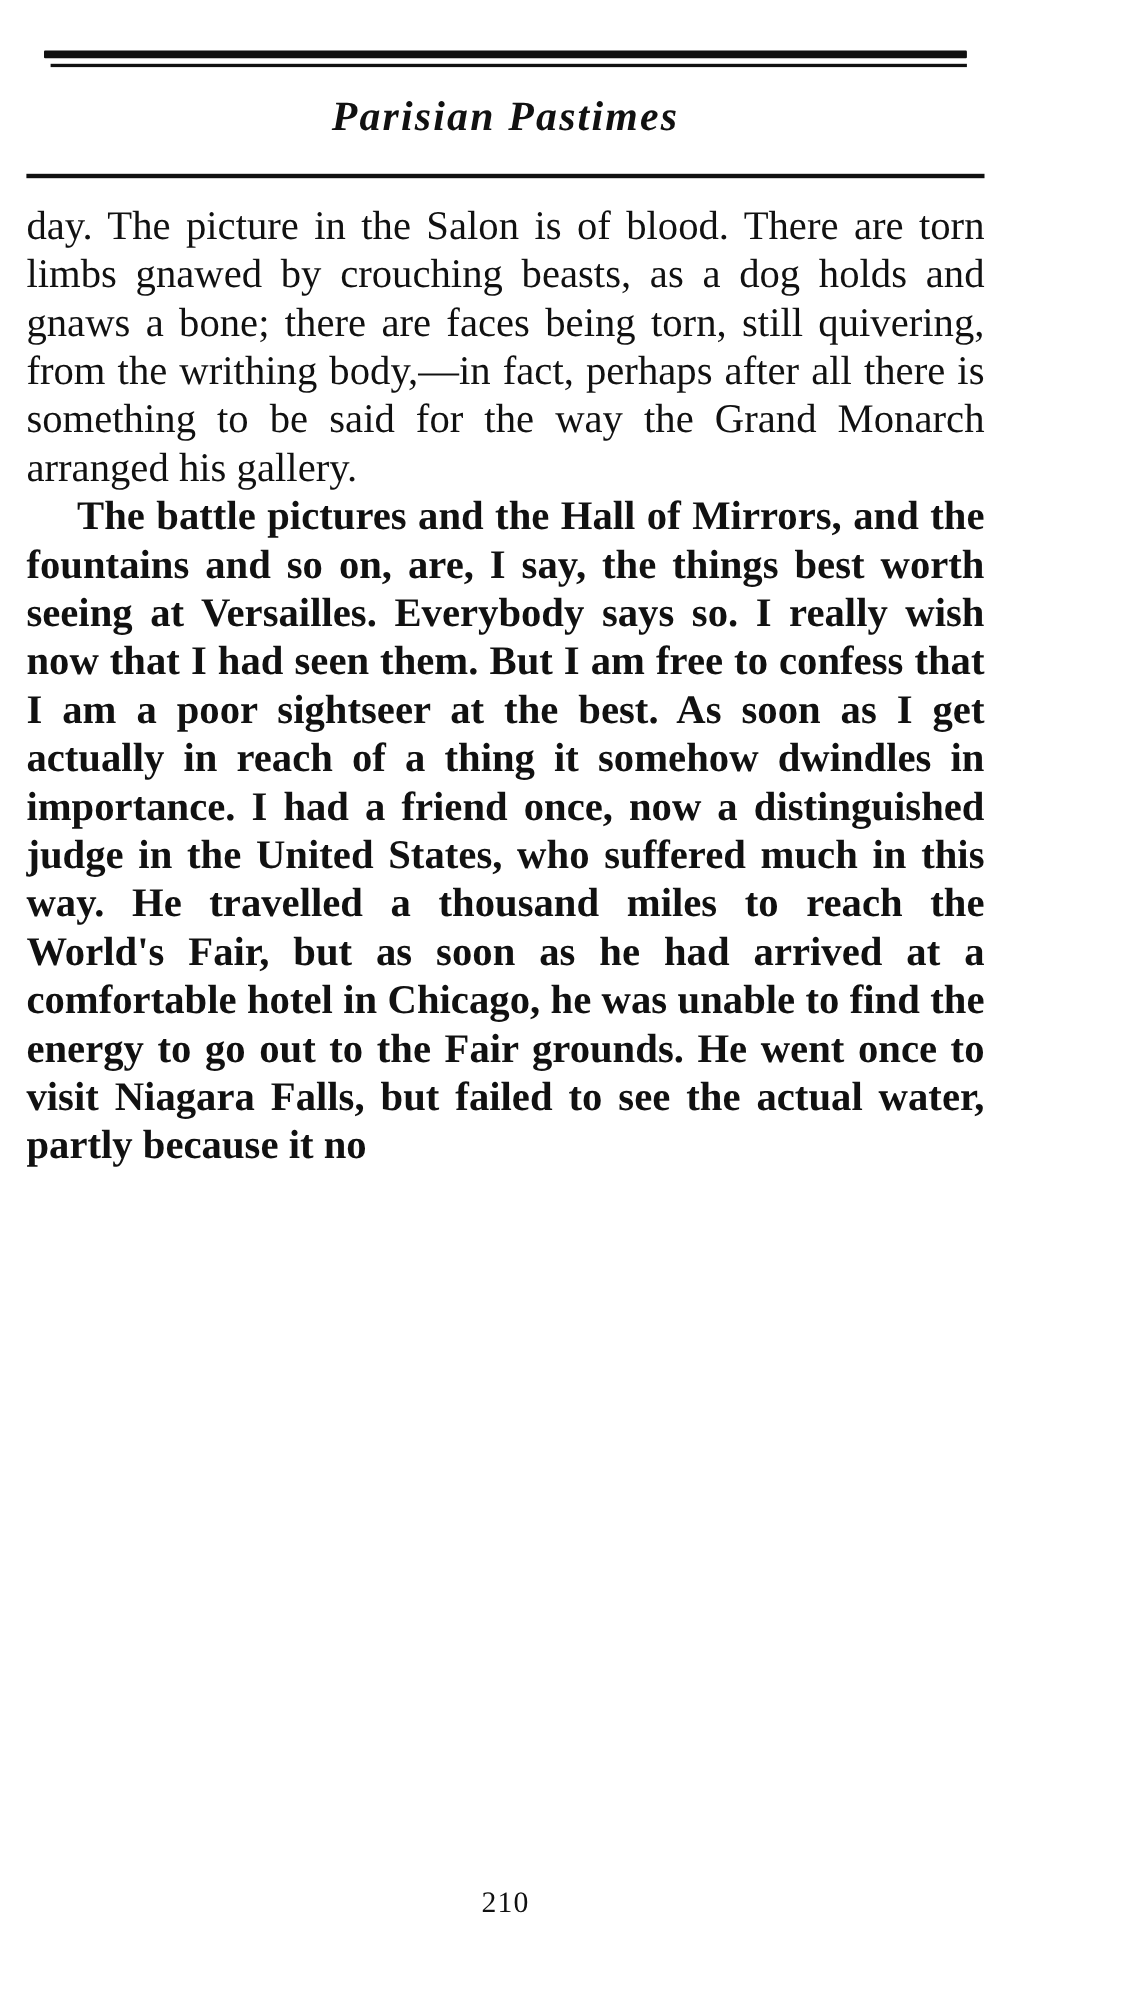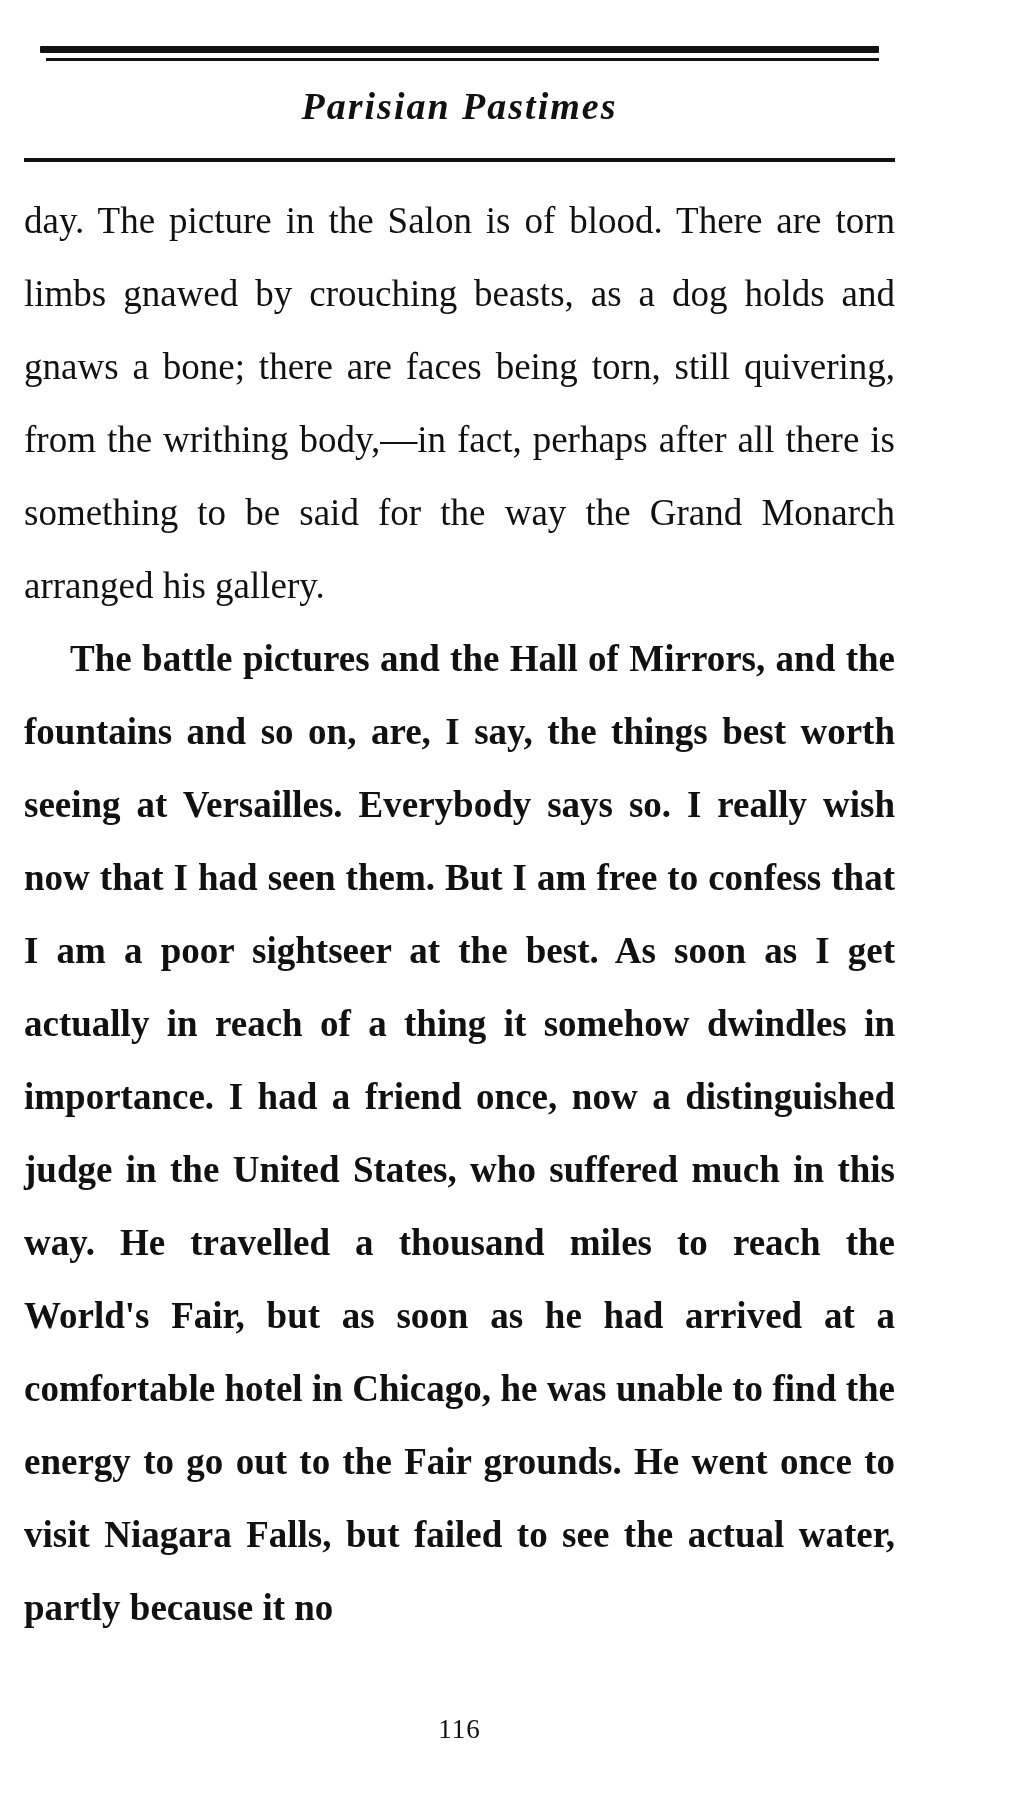"day. The picture in the" .body-text { line-height: 73px -> 44px }
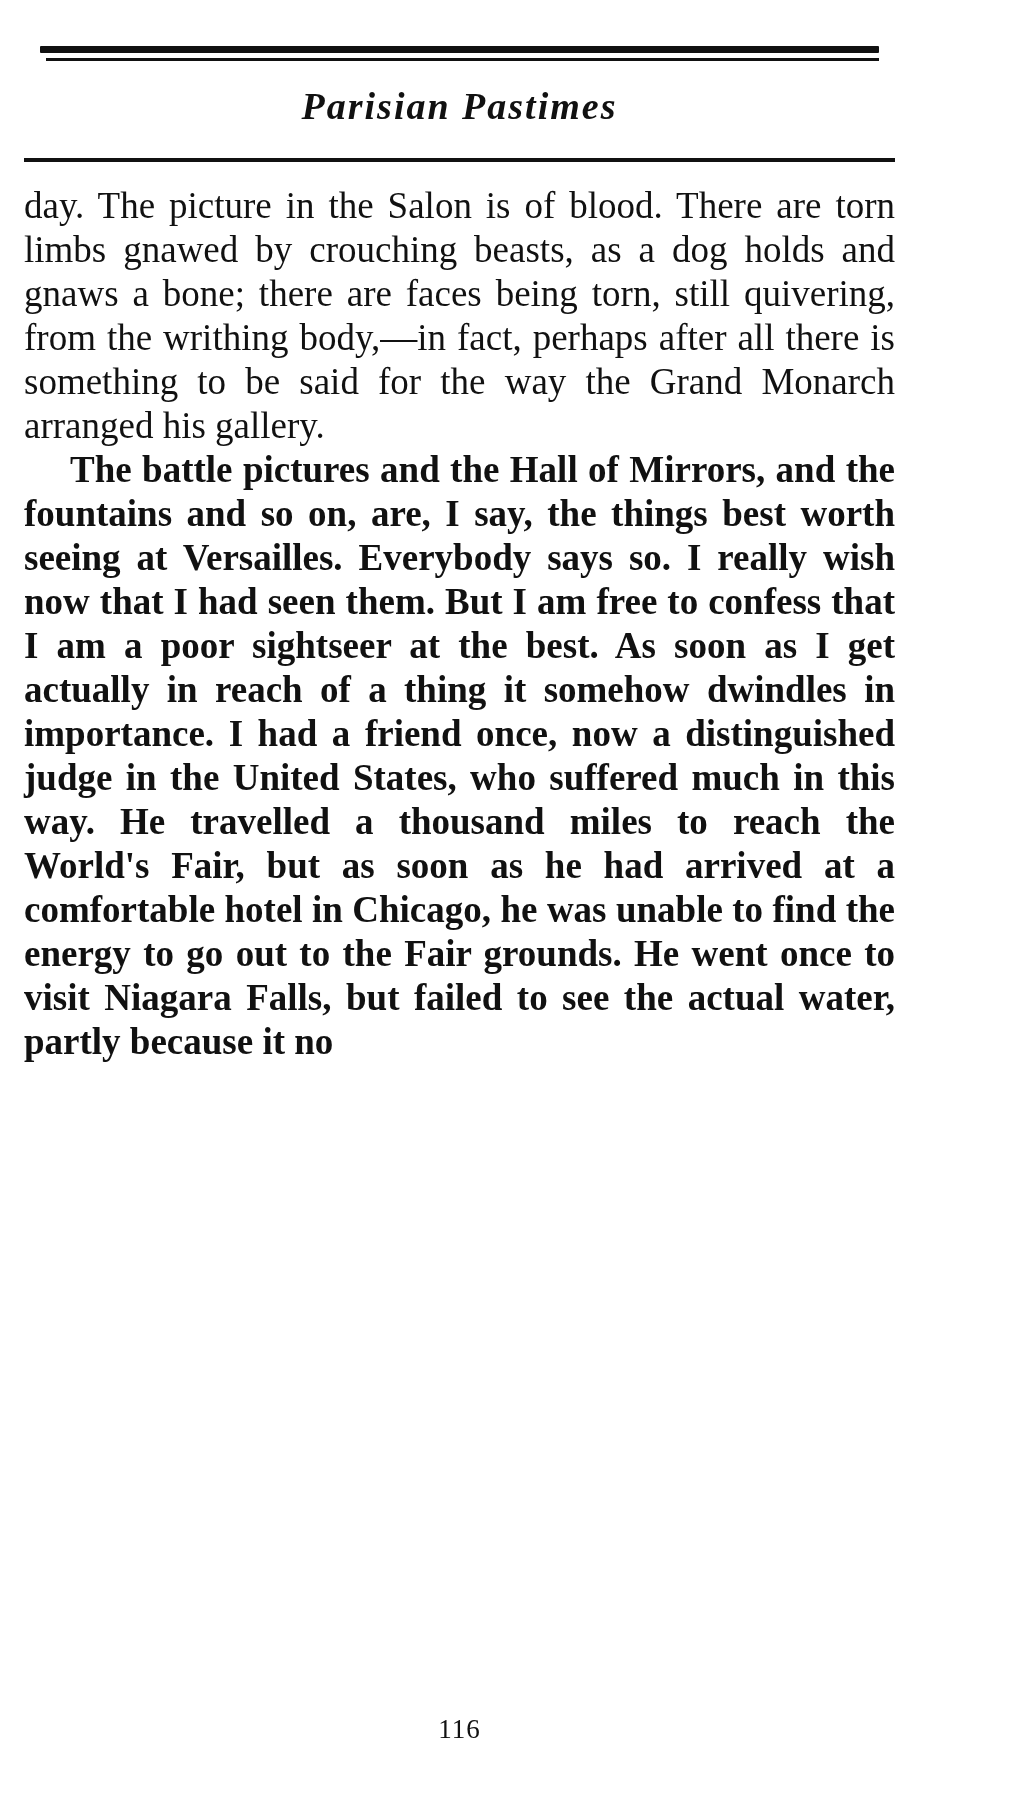"116" div.folio { text: 116 -> 210 }
